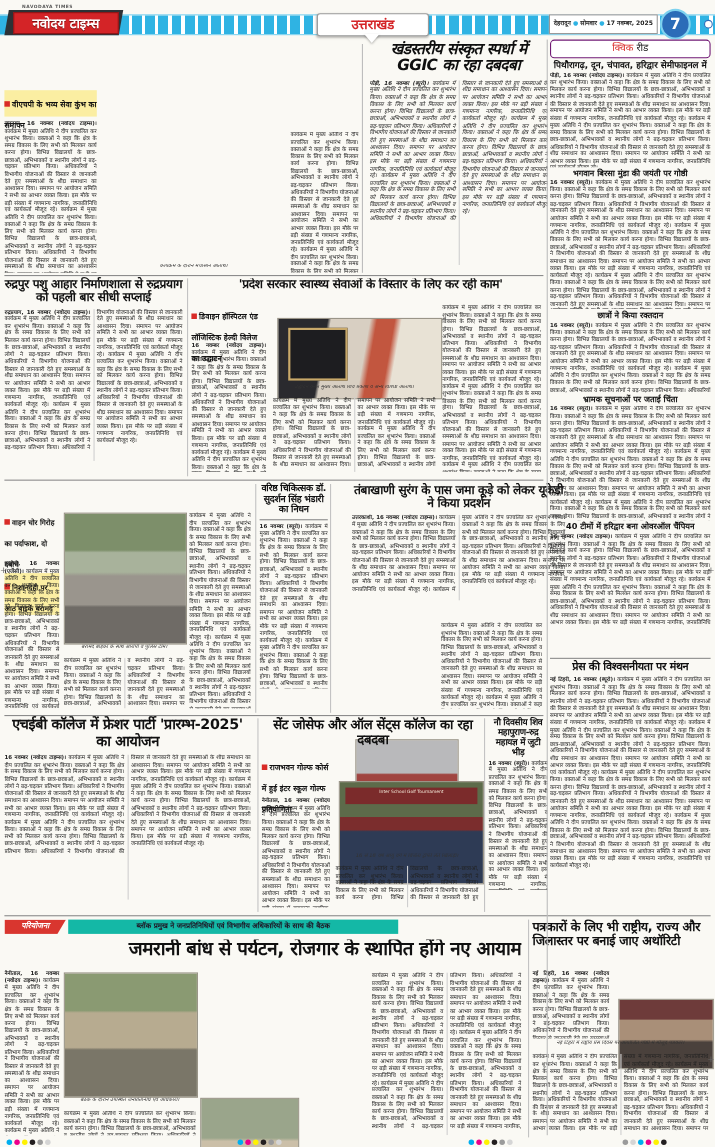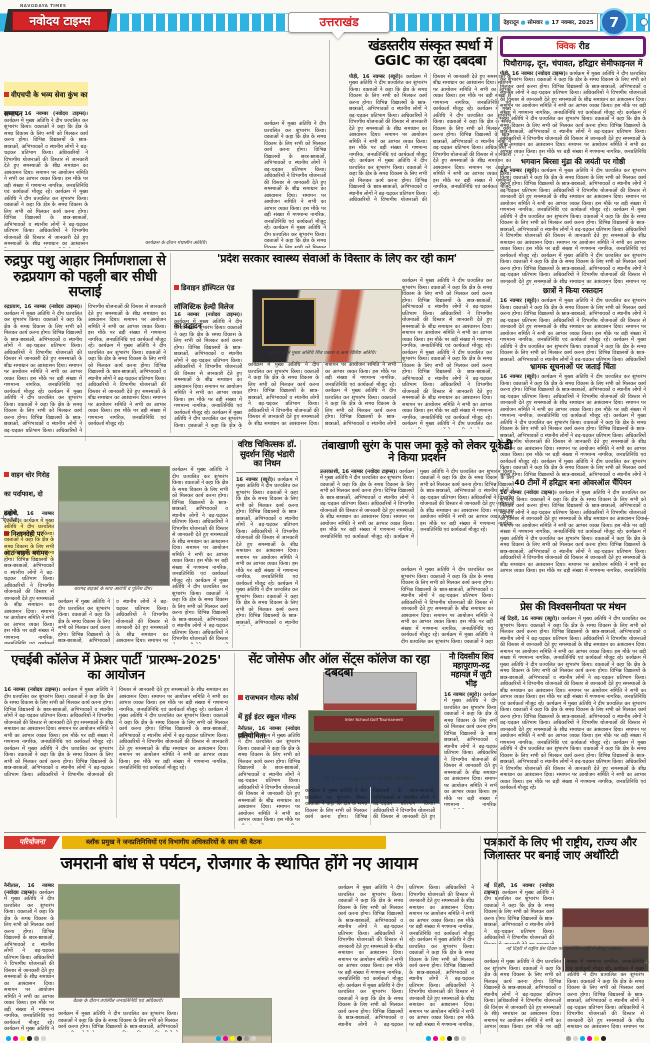"खंडस्तरीय संस्कृत स्पर्धा में GGIC" section.abs { font-style: none -> italic; left: 349px -> 336px }
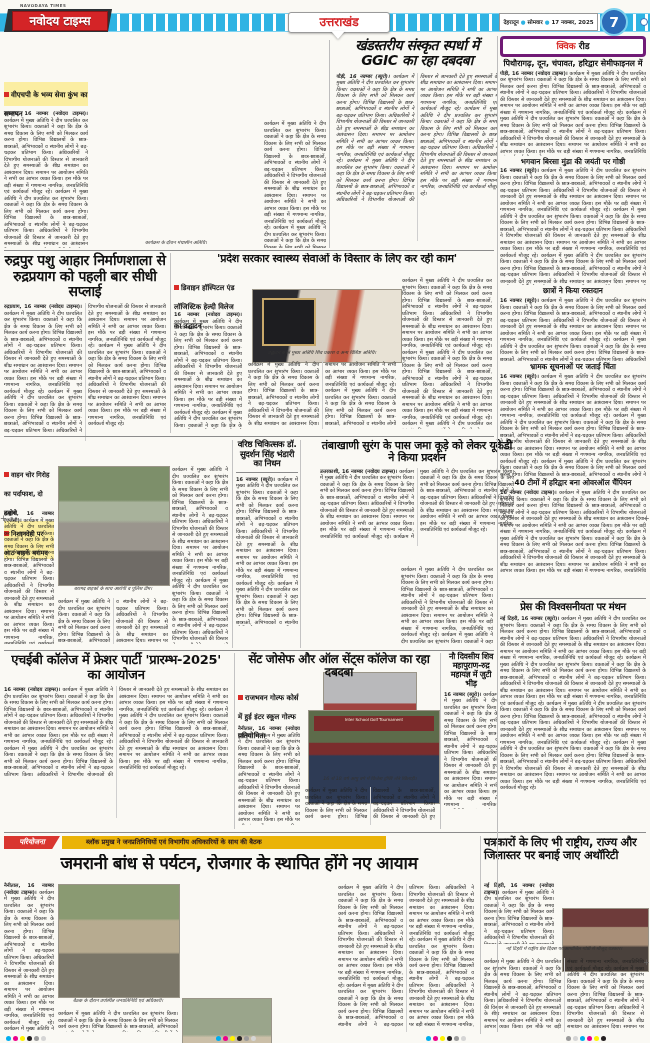"क्विक रीड" .qr-titlebox { border: 3px solid #701a75 -> 1px solid #701a75; font-weight: bold -> normal }
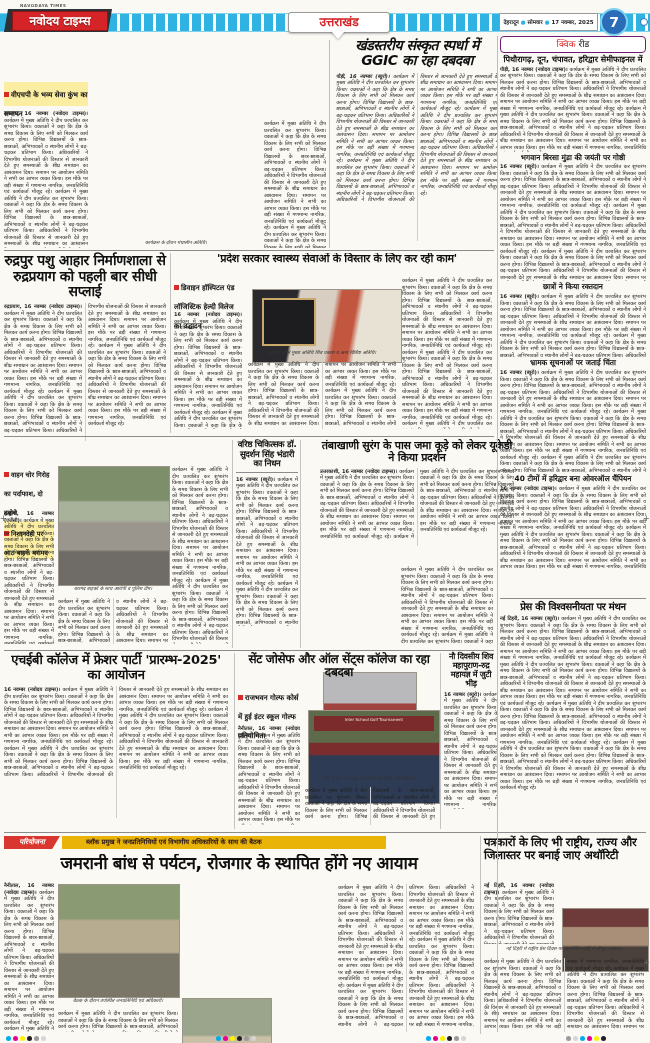"रुद्रपुर पशु आहार निर्माणशाला से" div.h-mid { font-size: 14px -> 11px }
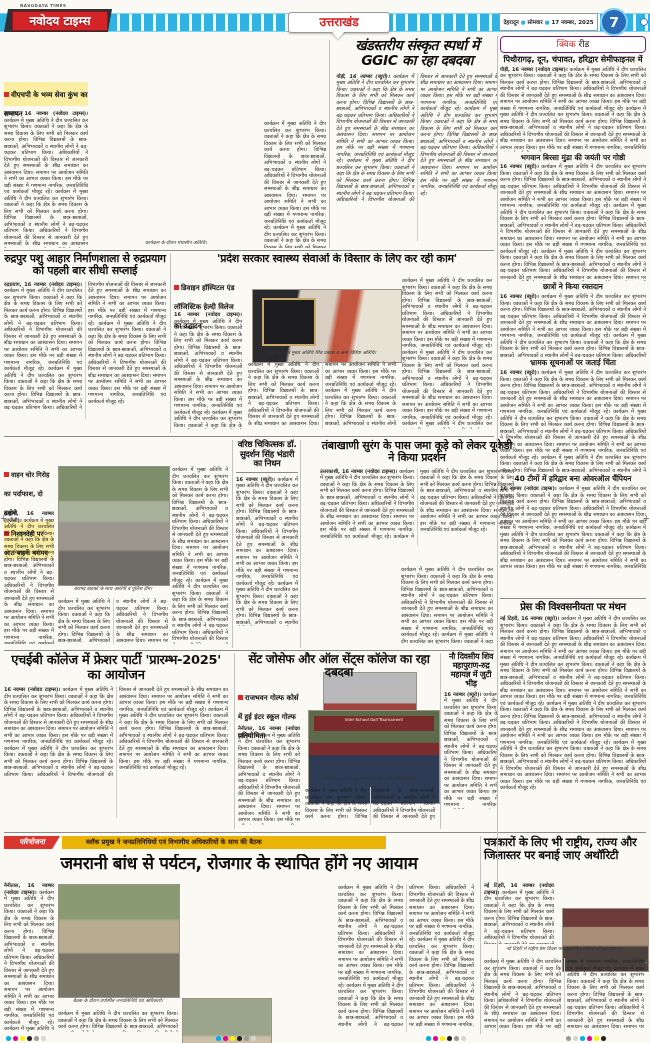"ब्लॉक प्रमुख ने जनप्रतिनिधियों एवं" .strip { background: #eab308 -> #14b8a6; padding-left: 24px -> none; text-align: none -> center }
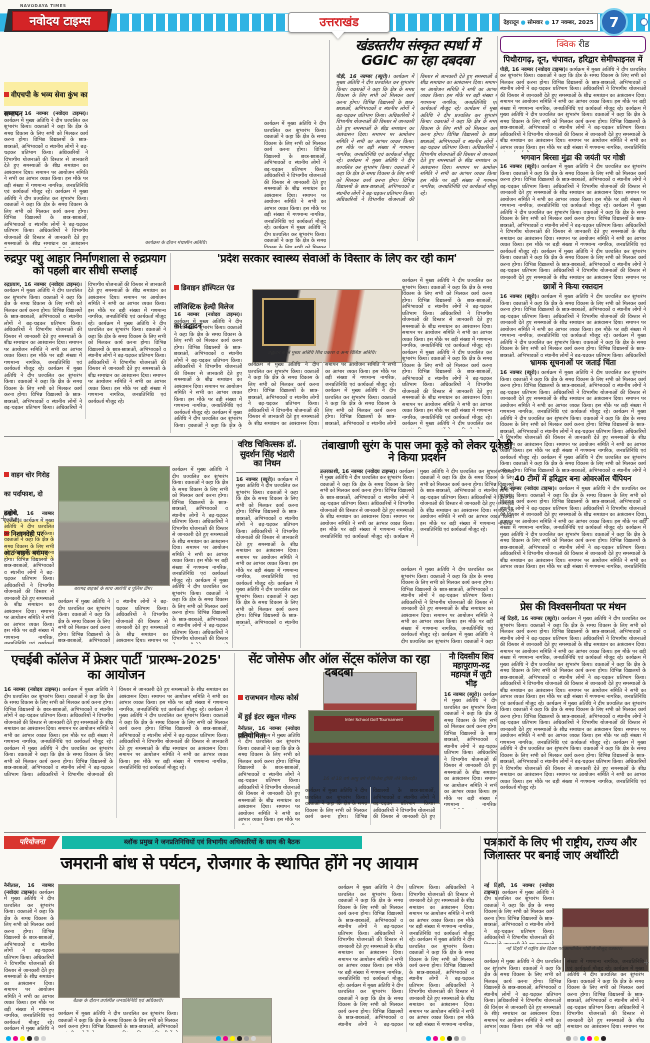"जमरानी बांध से पर्यटन, रोजगार" div.abs { text-align: center -> right }
